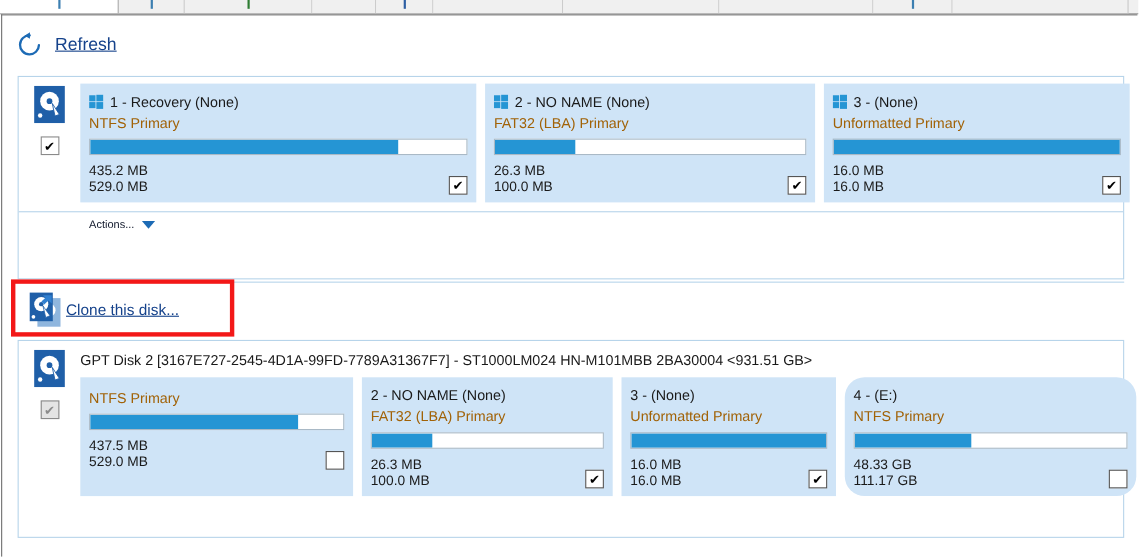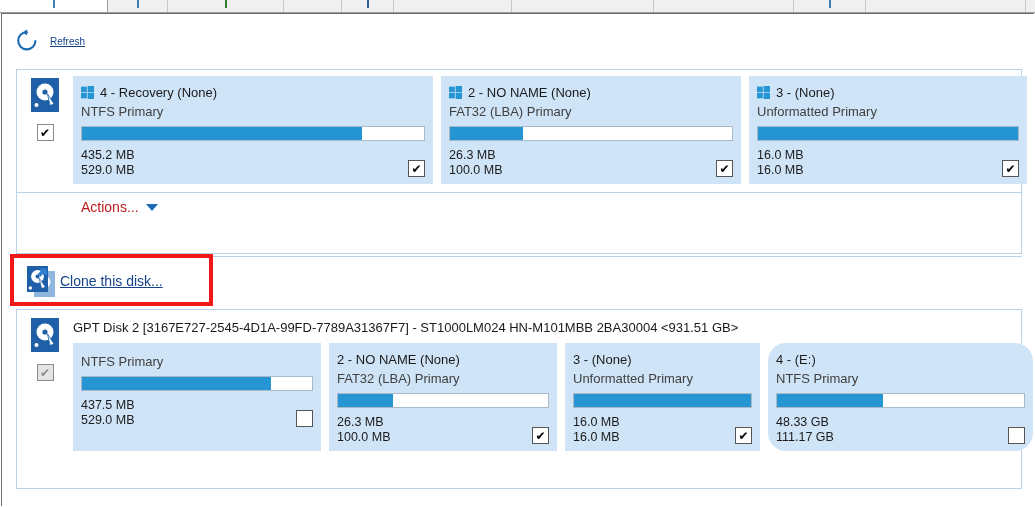"Refresh" .refresh-link { font-size: 10px -> 16px }
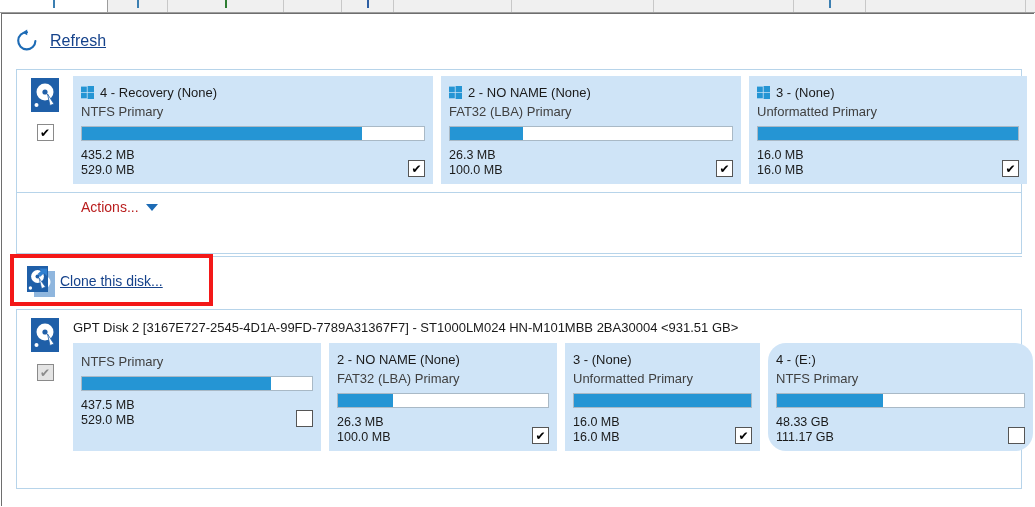"4 - Recovery (None)" span { text: 4 -> 1 }
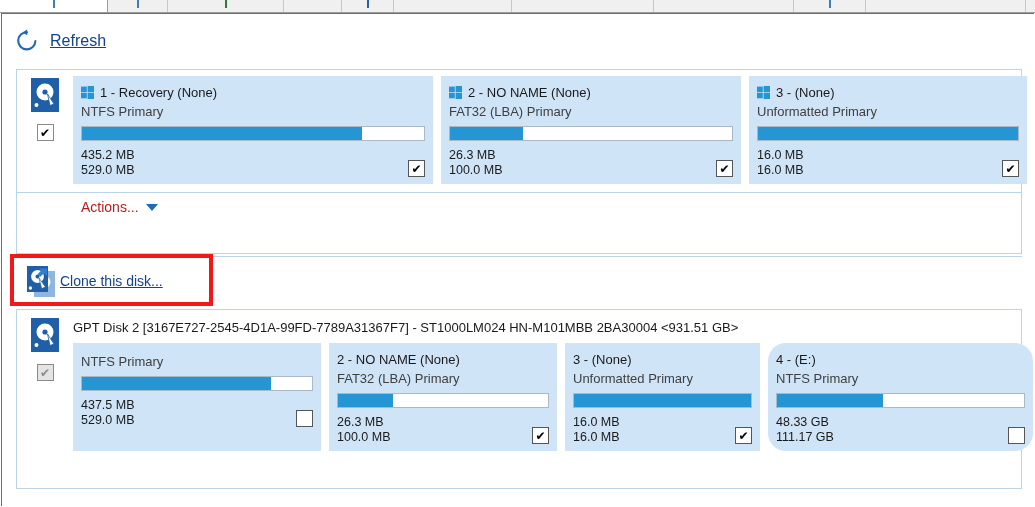"NTFS Primary" .part-fs { color: #404040 -> #a16207 }
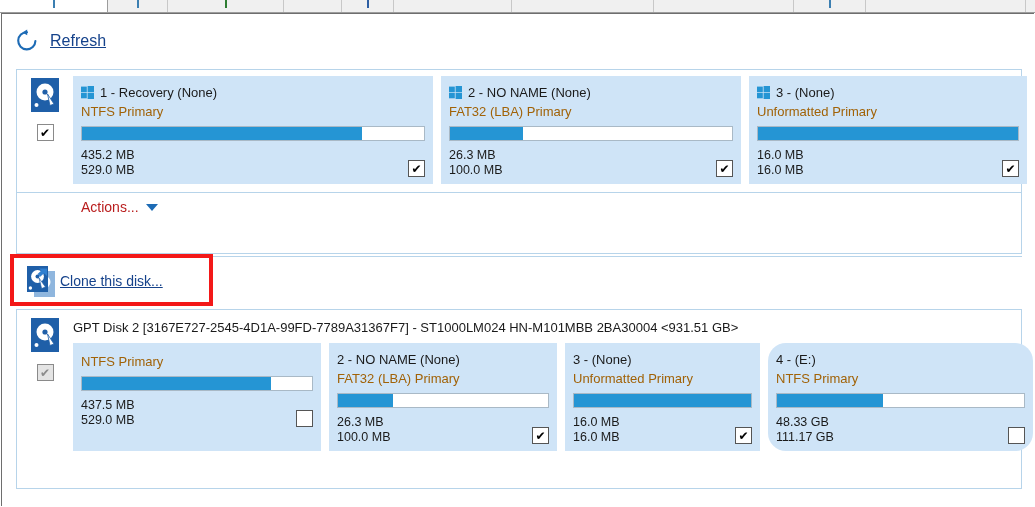"Actions..." .actions-label { color: #b91c1c -> #0f172a; font-size: 14px -> 10px }
